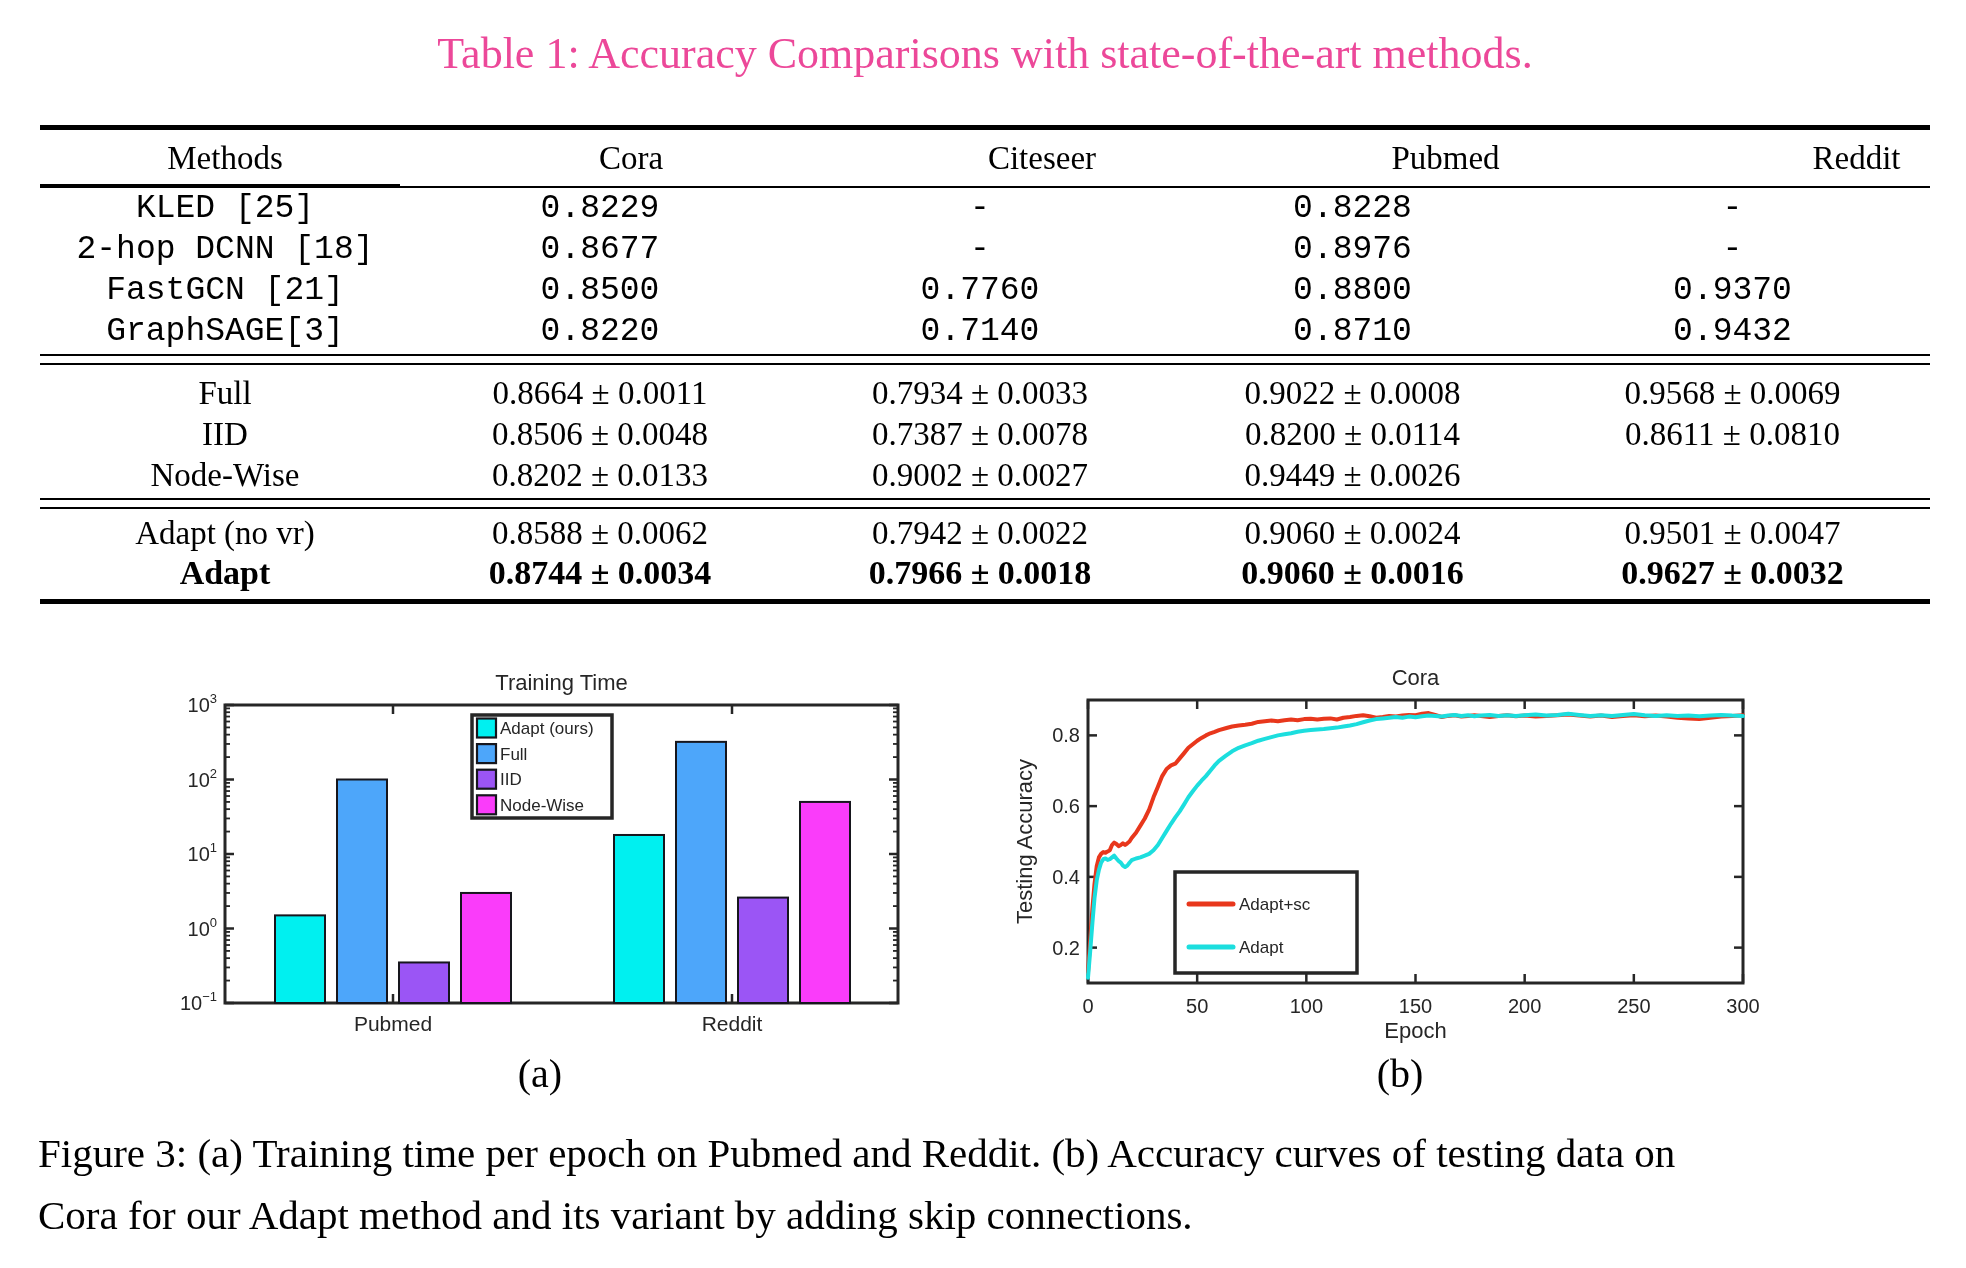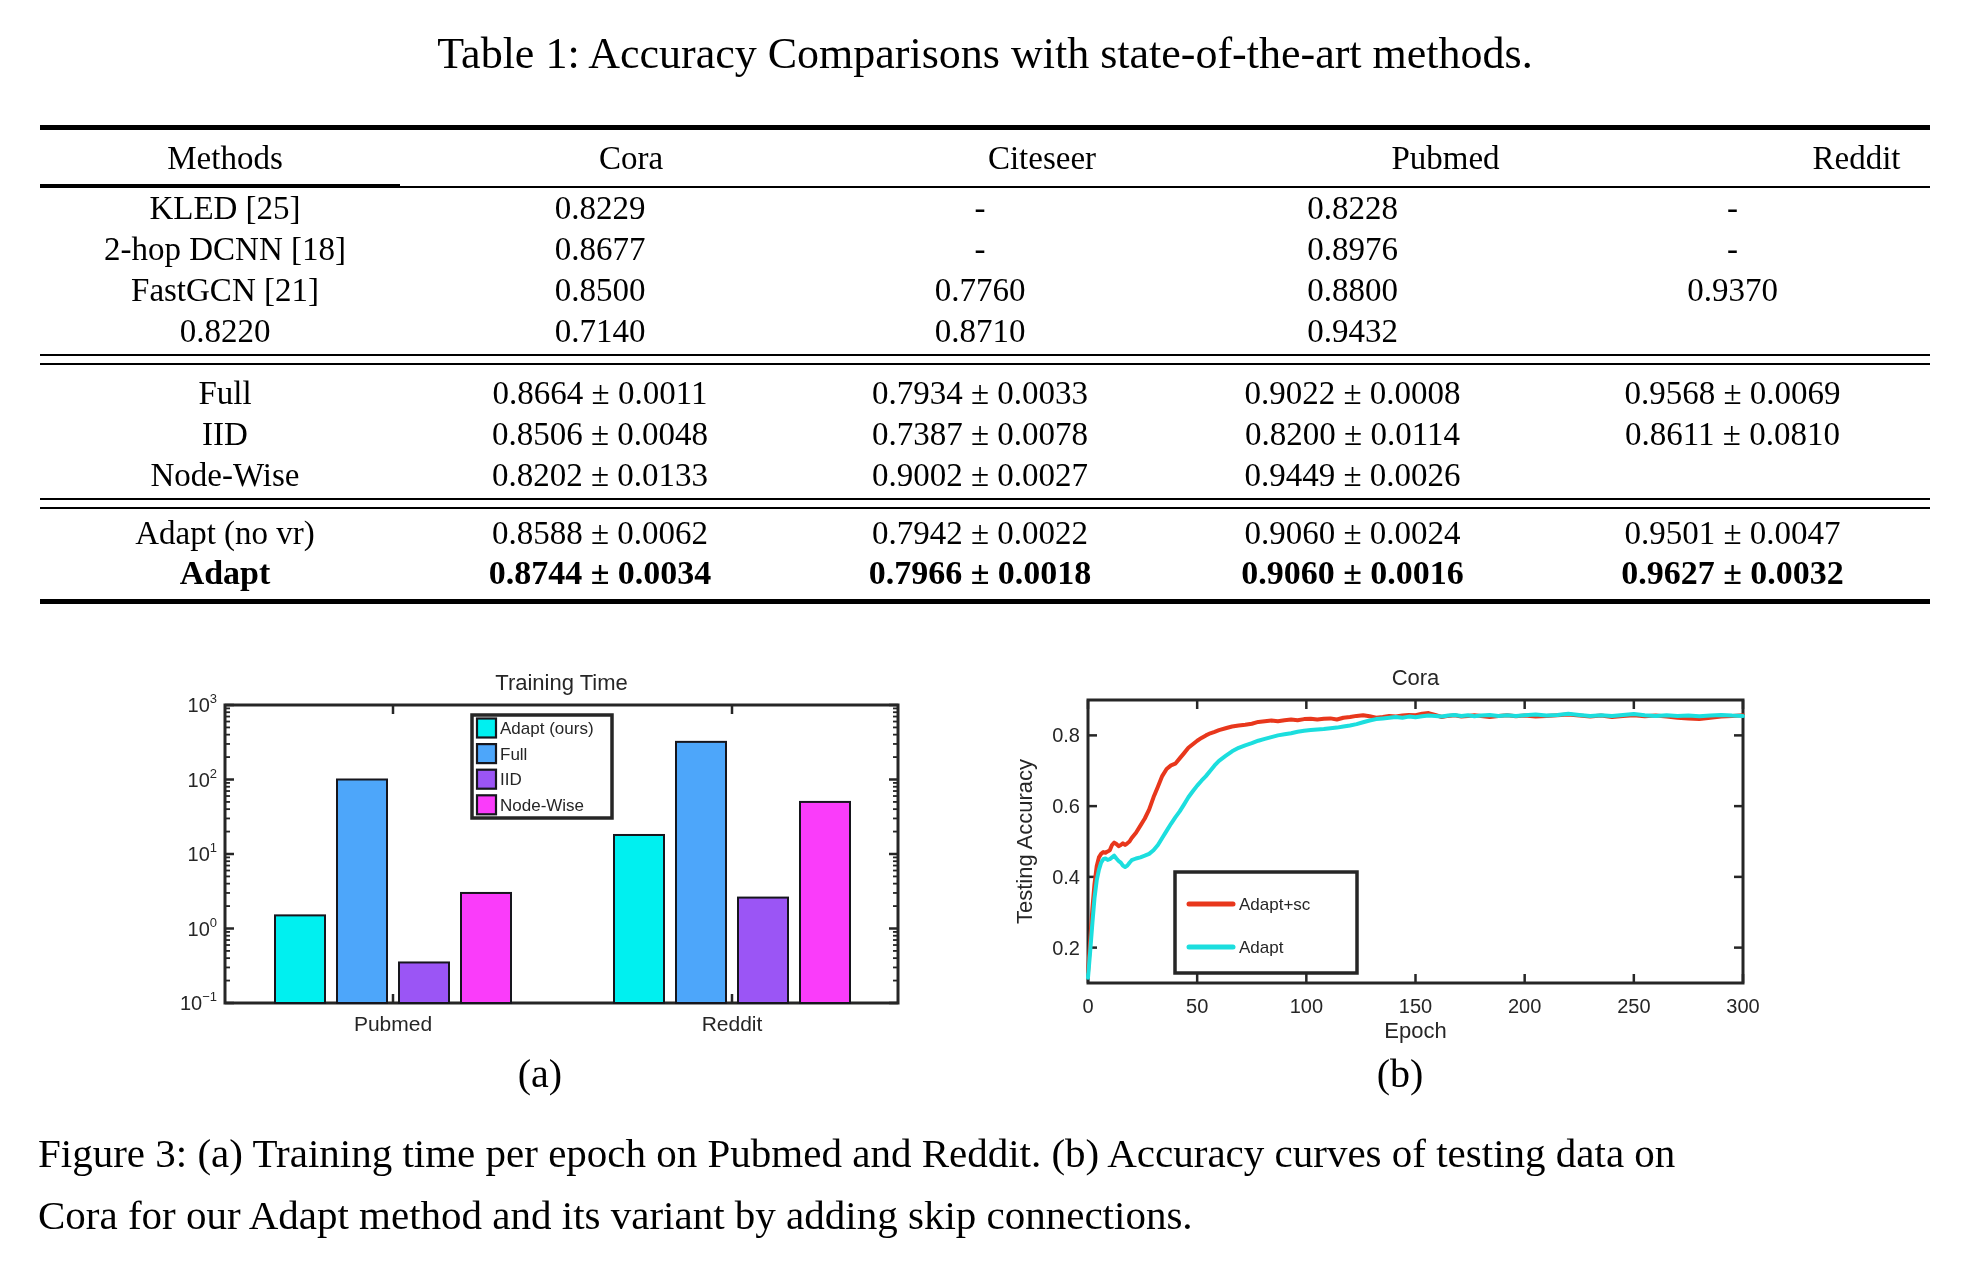"Table 1: Accuracy Comparisons with" .tbl-title { color: #000000 -> #ec4899 }
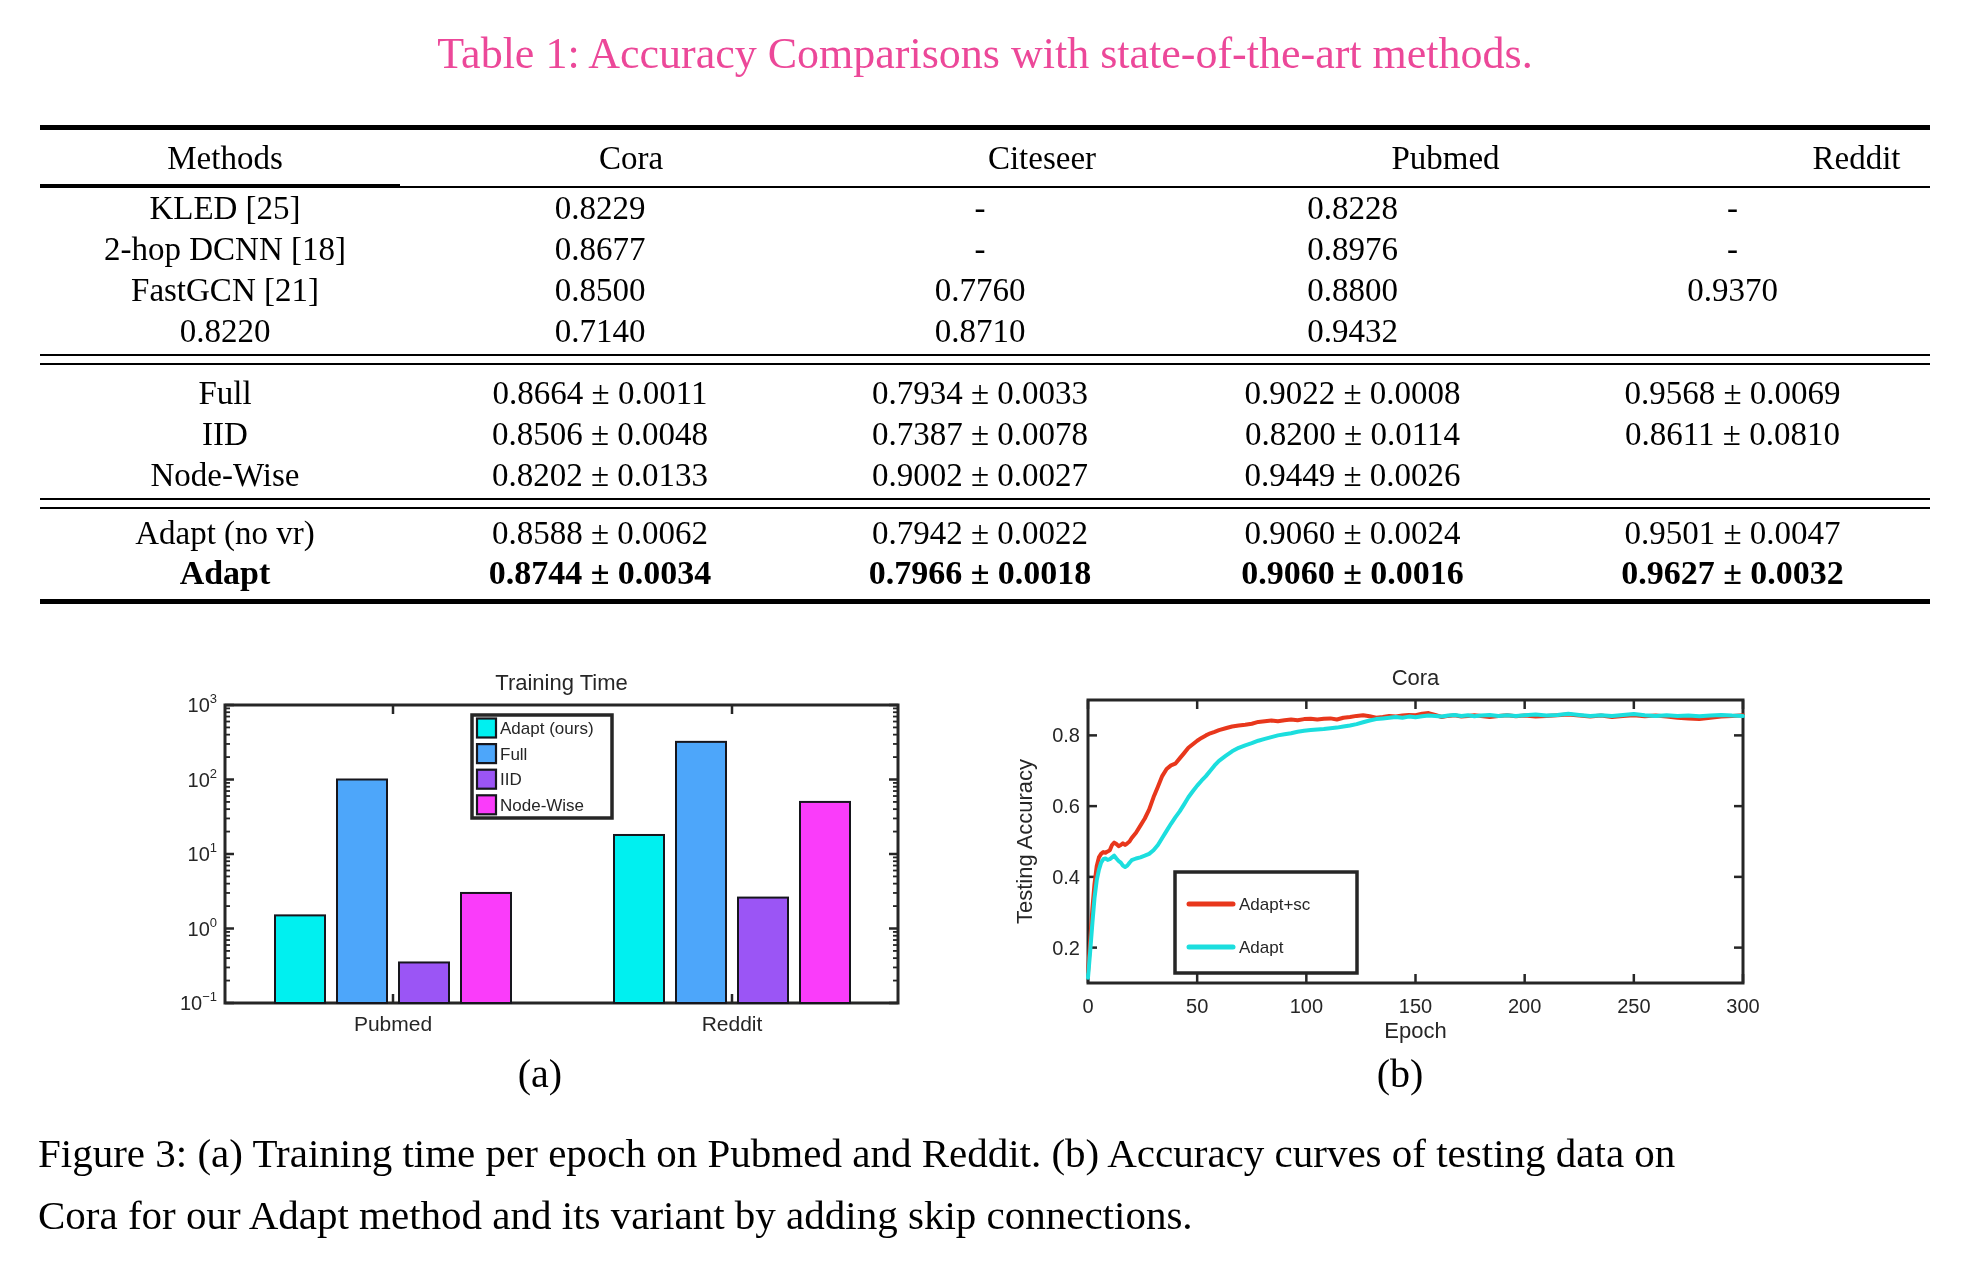"KLED [25]" .g1 .trow { font-family: none -> Liberation Mono, monospace }
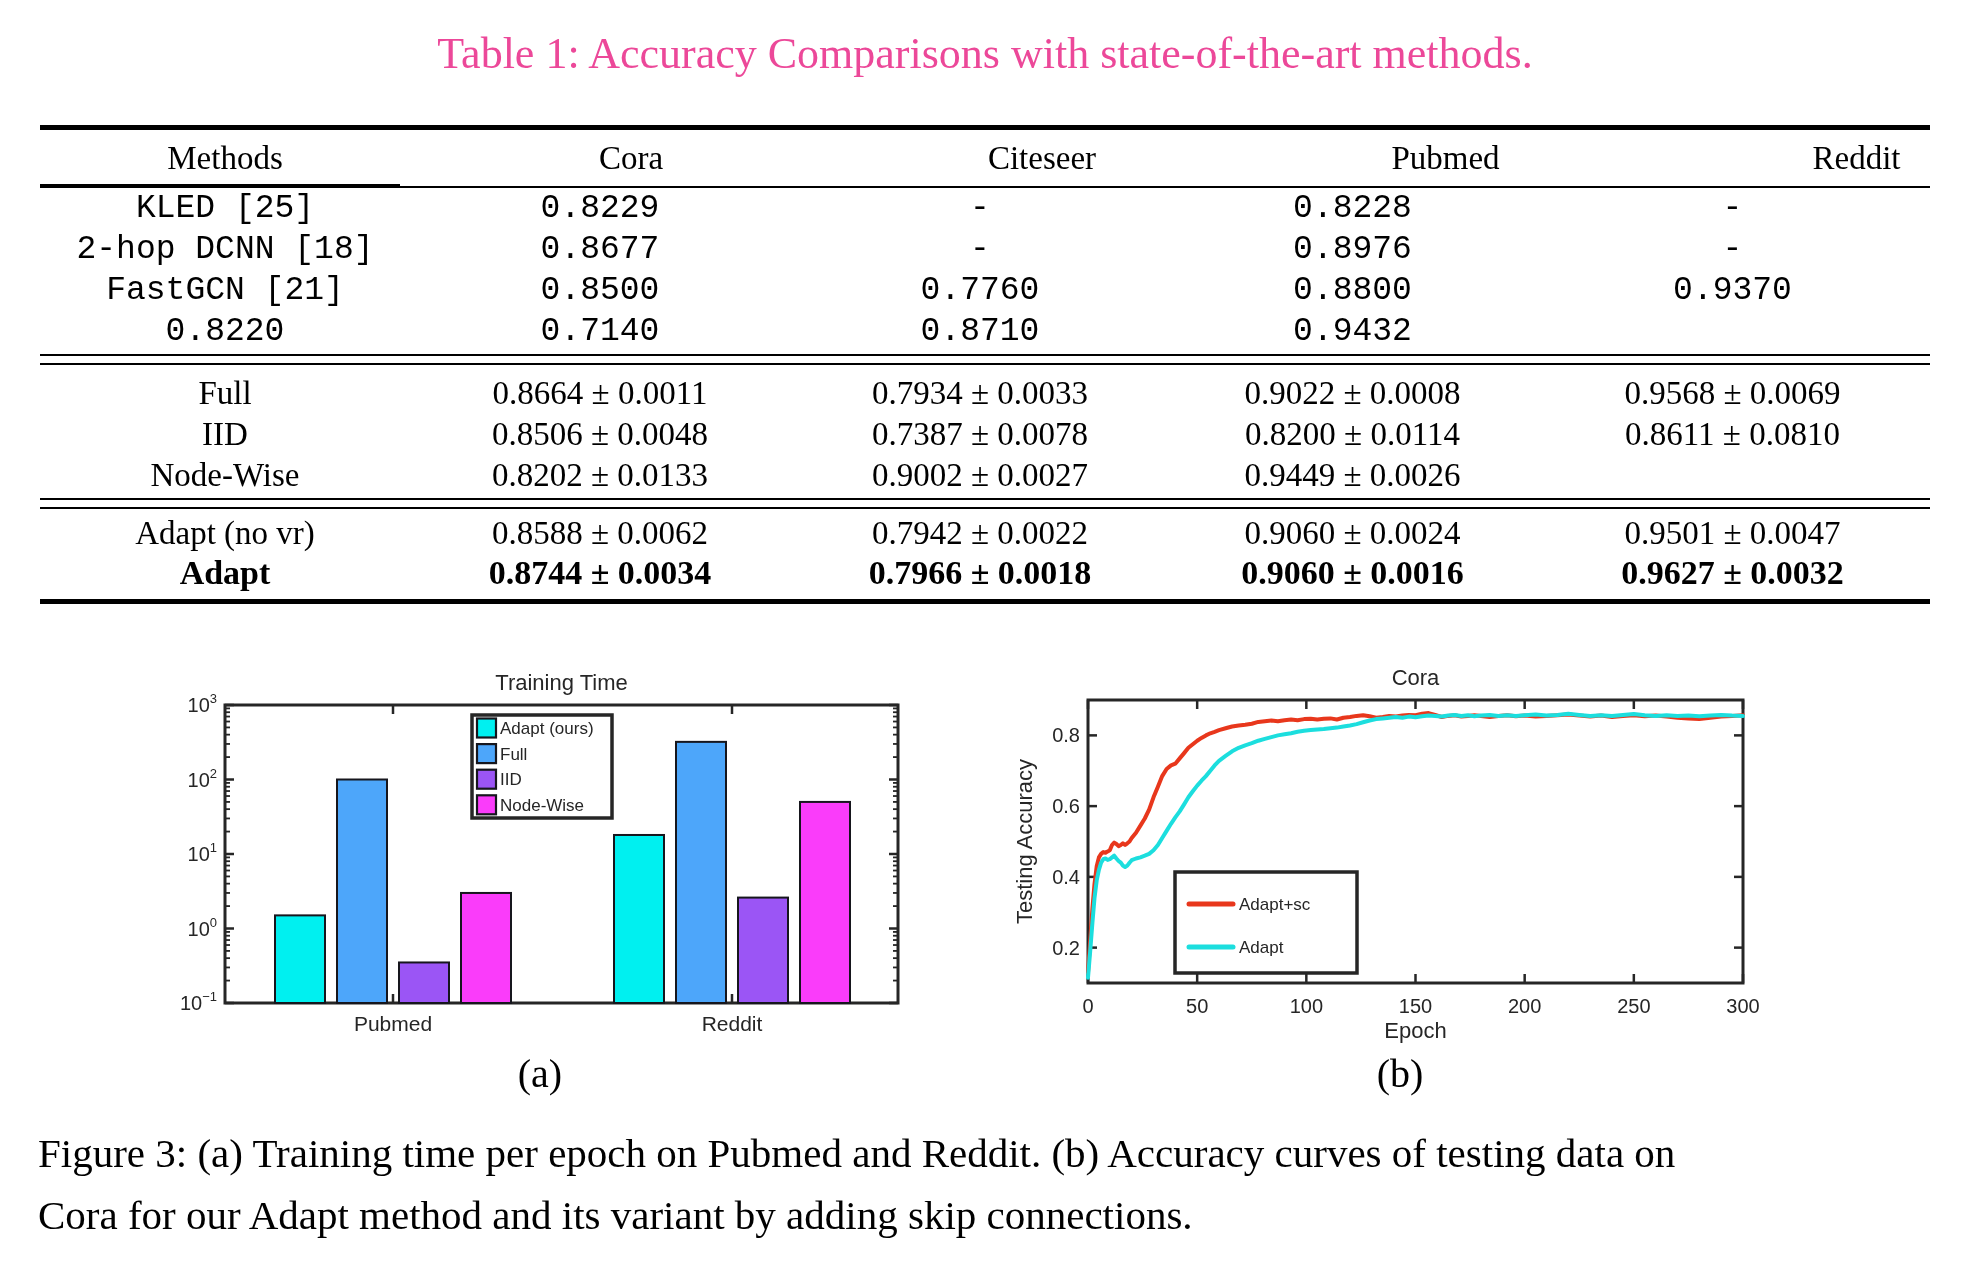"GraphSAGE[3]" div { html: none -> <div>GraphSAGE[3]</div> }
